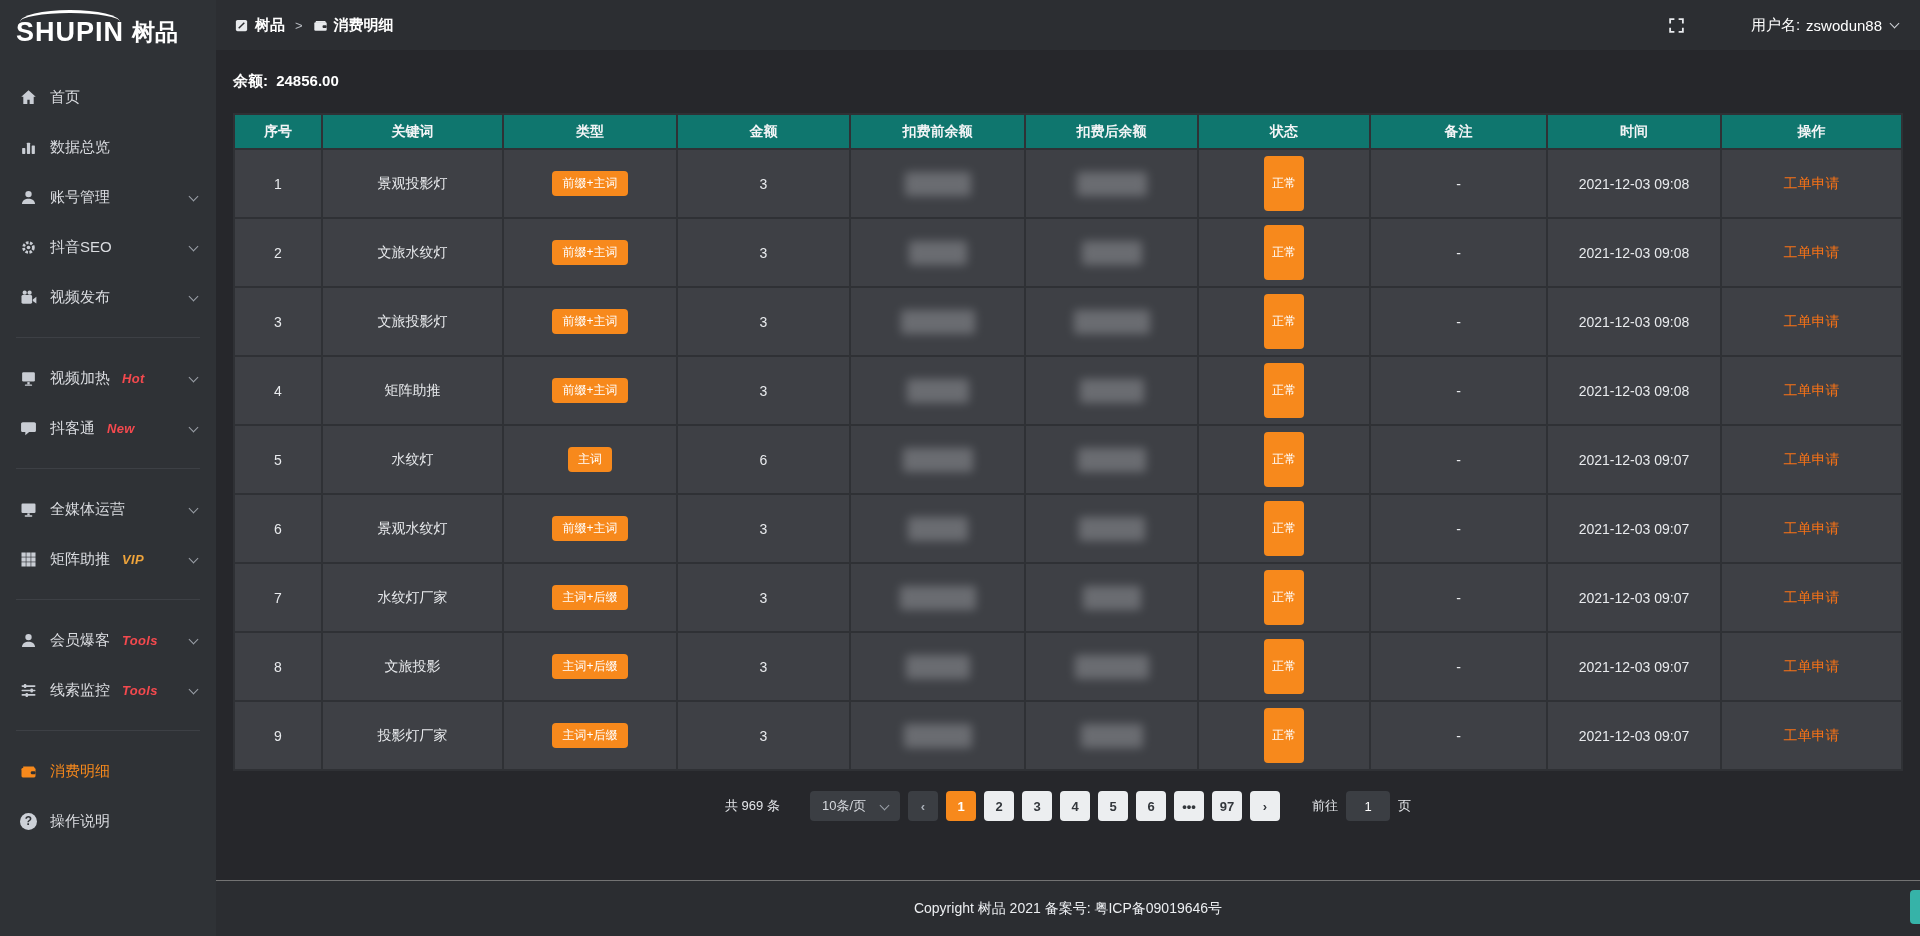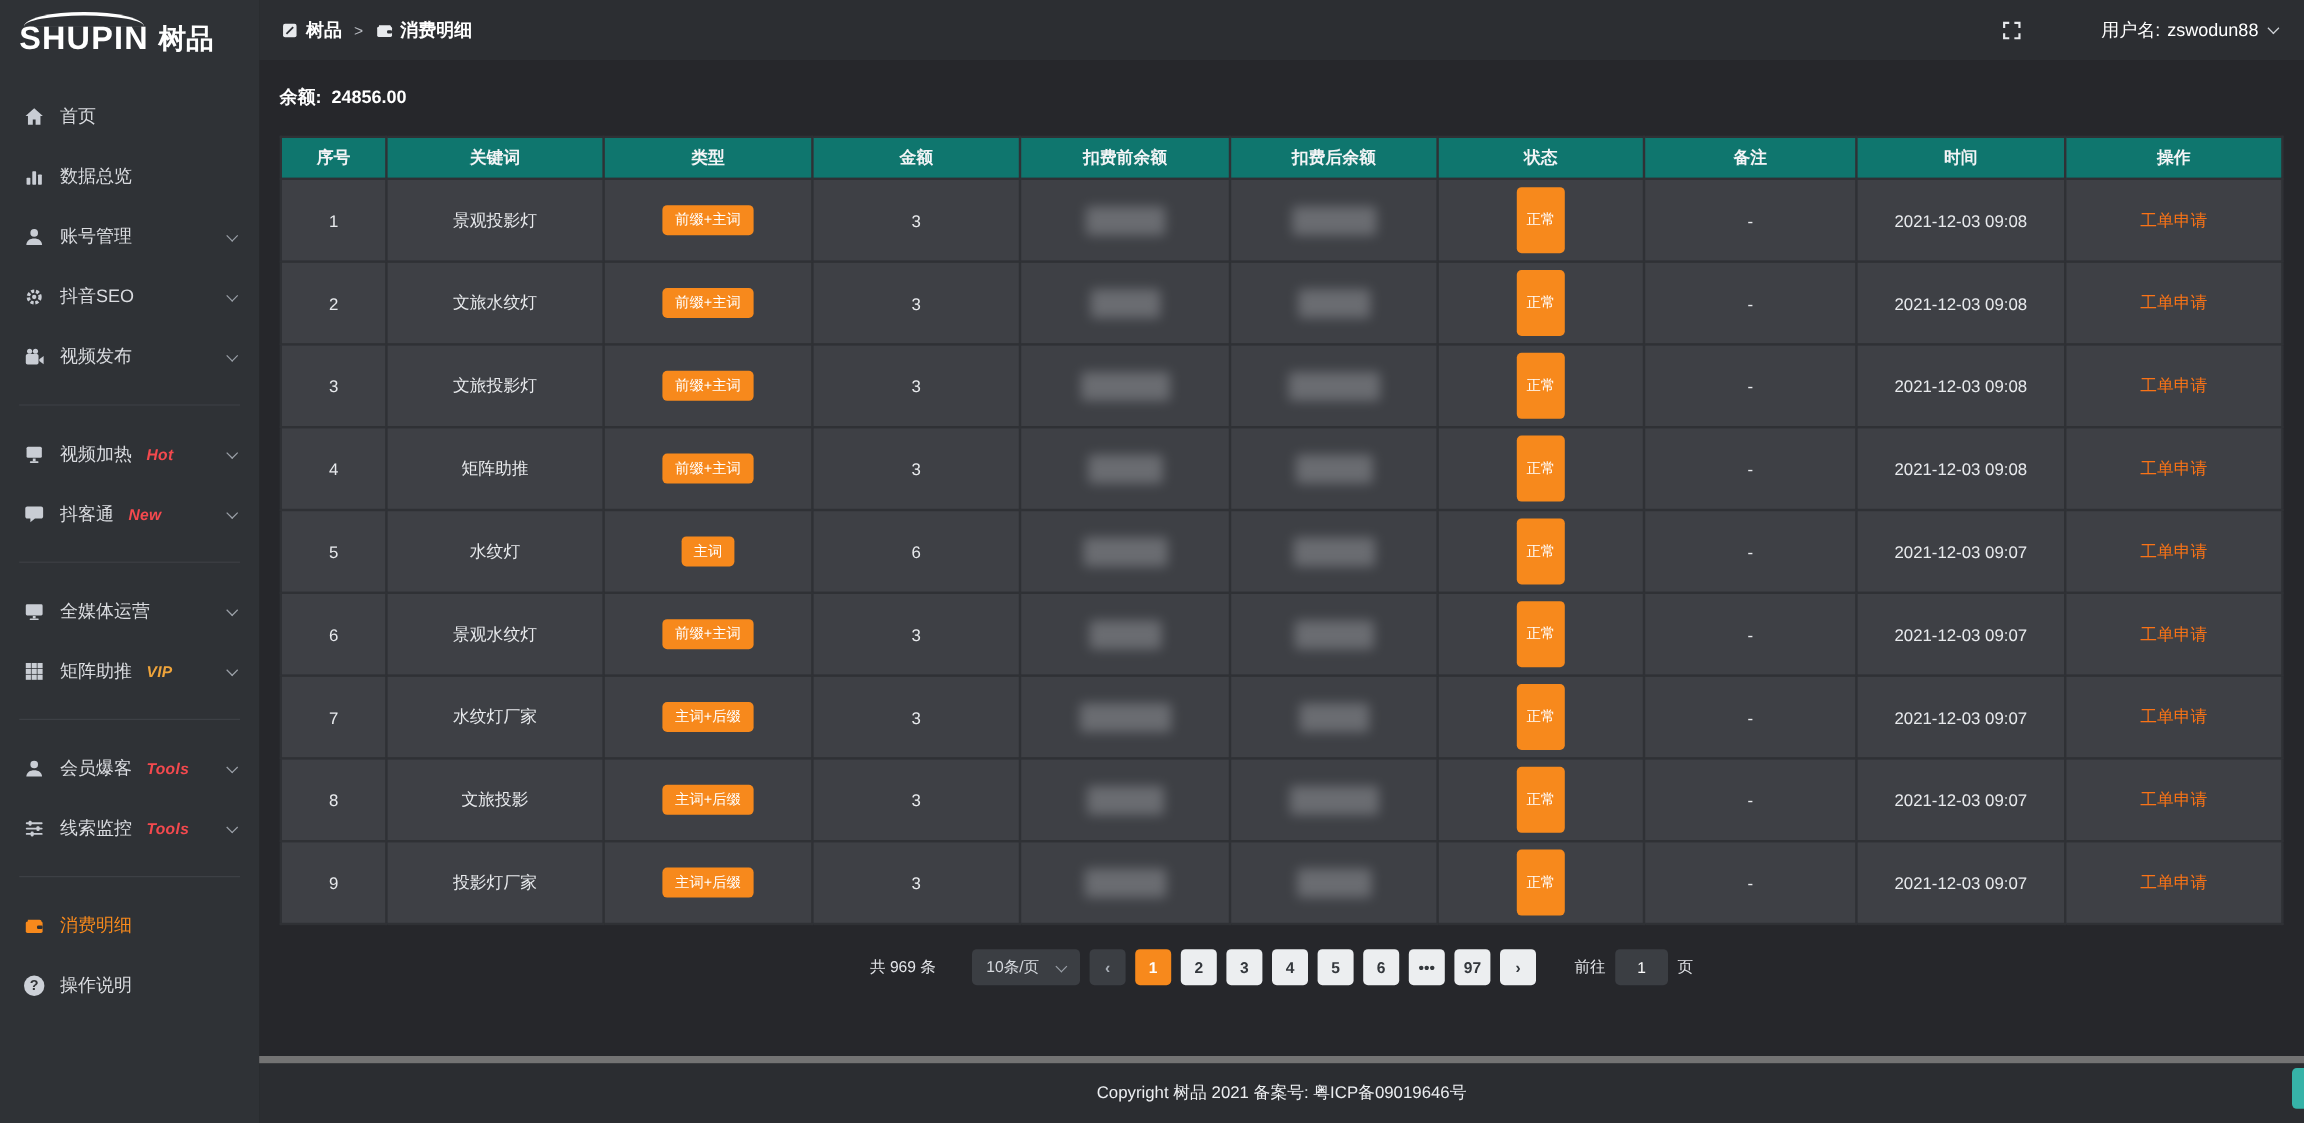"Copyright 树品 2021 备案号: 粤ICP备09019646号" .footer { border-top: 6px solid #737373 -> 1px solid #737373 }
